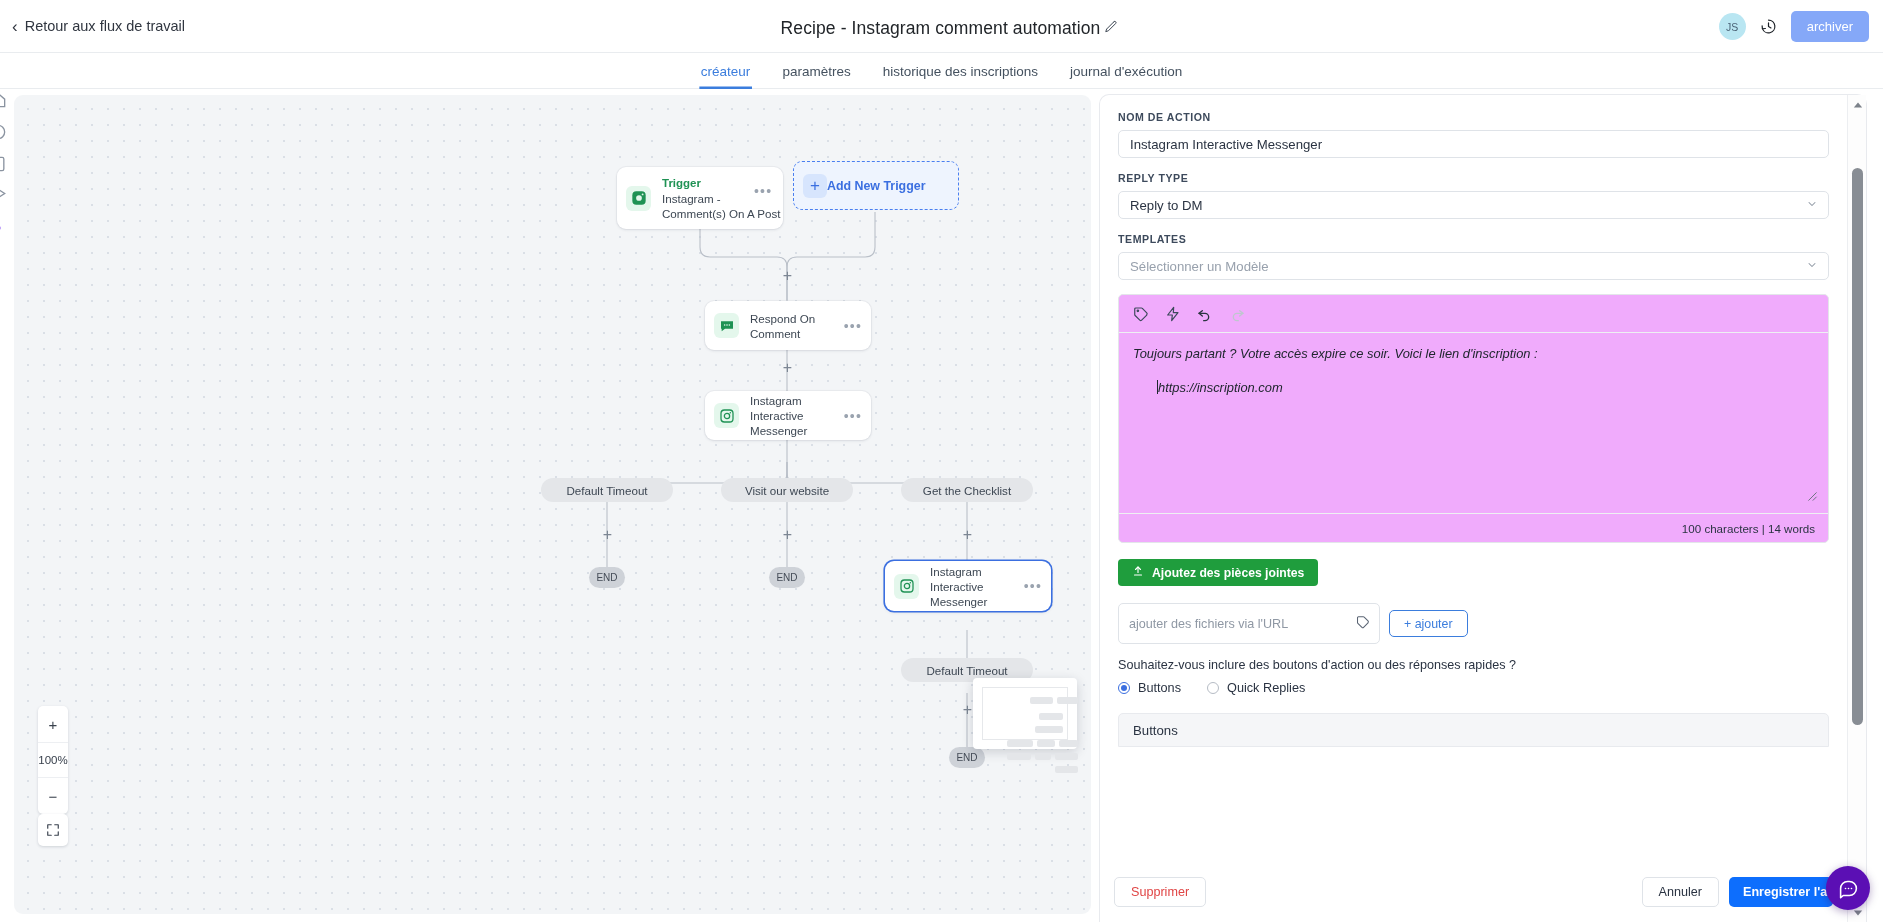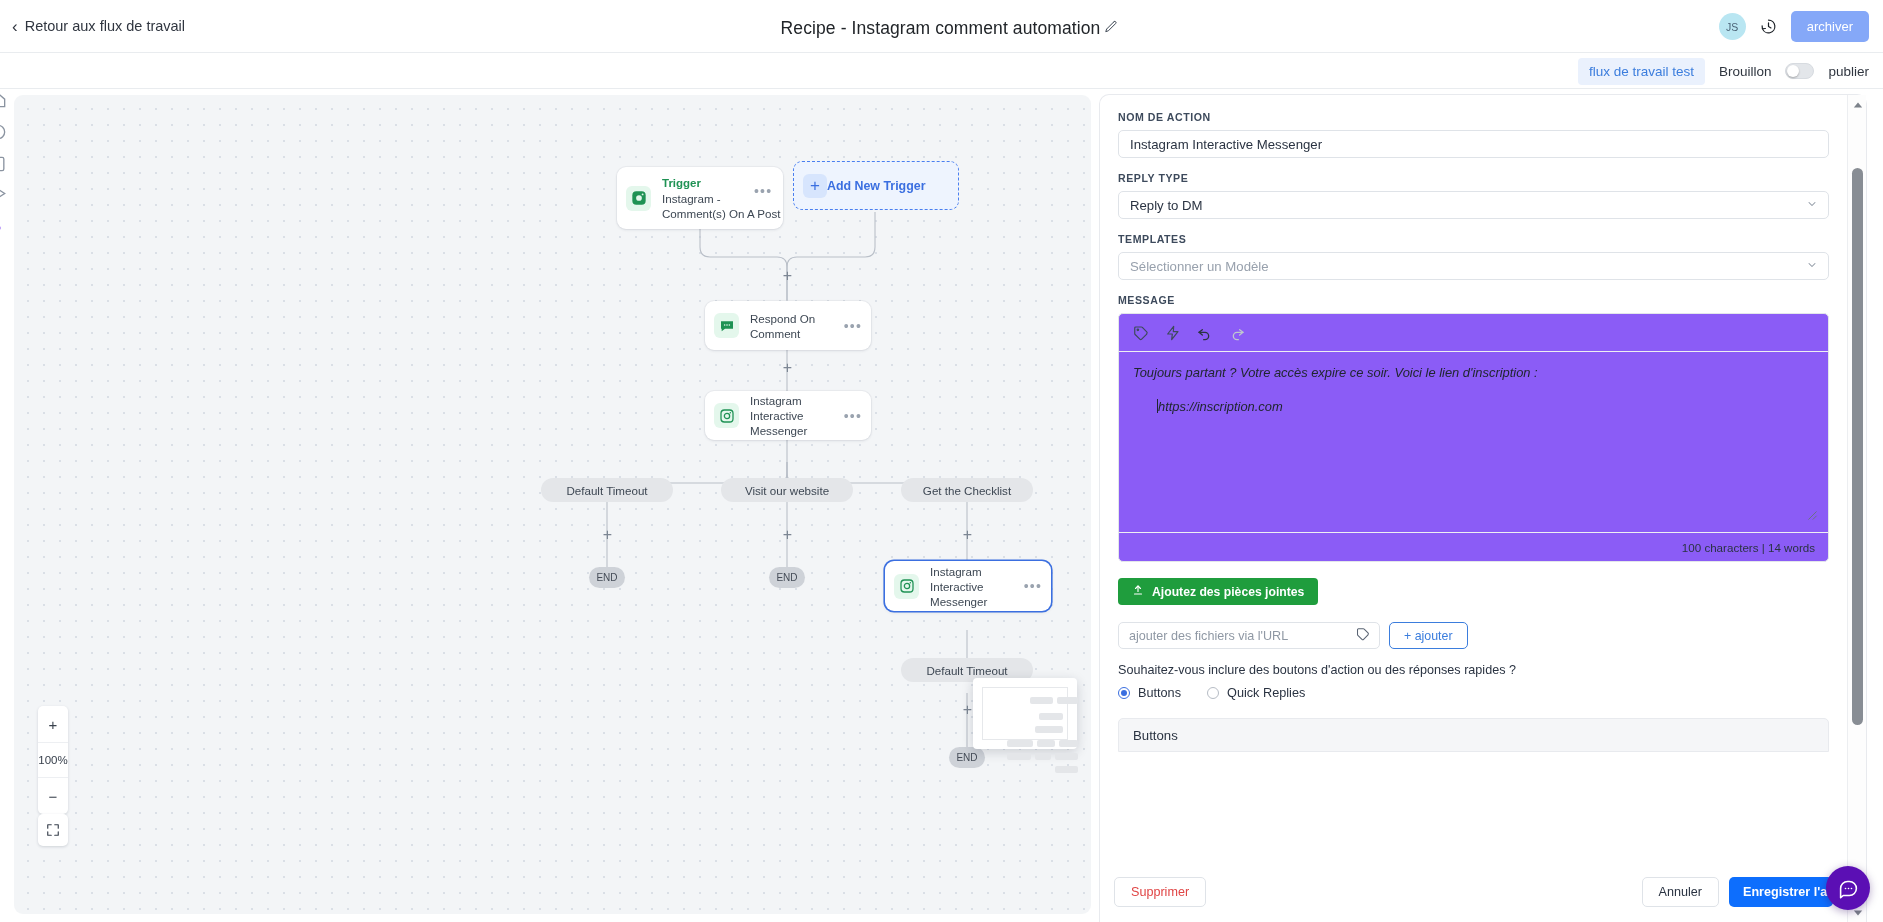"créateur" div.tabs { html: none -> <div> <div>créateur</div> <div>paramètres</div> <div>historique des inscriptions</div> <div>journal d'exécution</div> </div> }
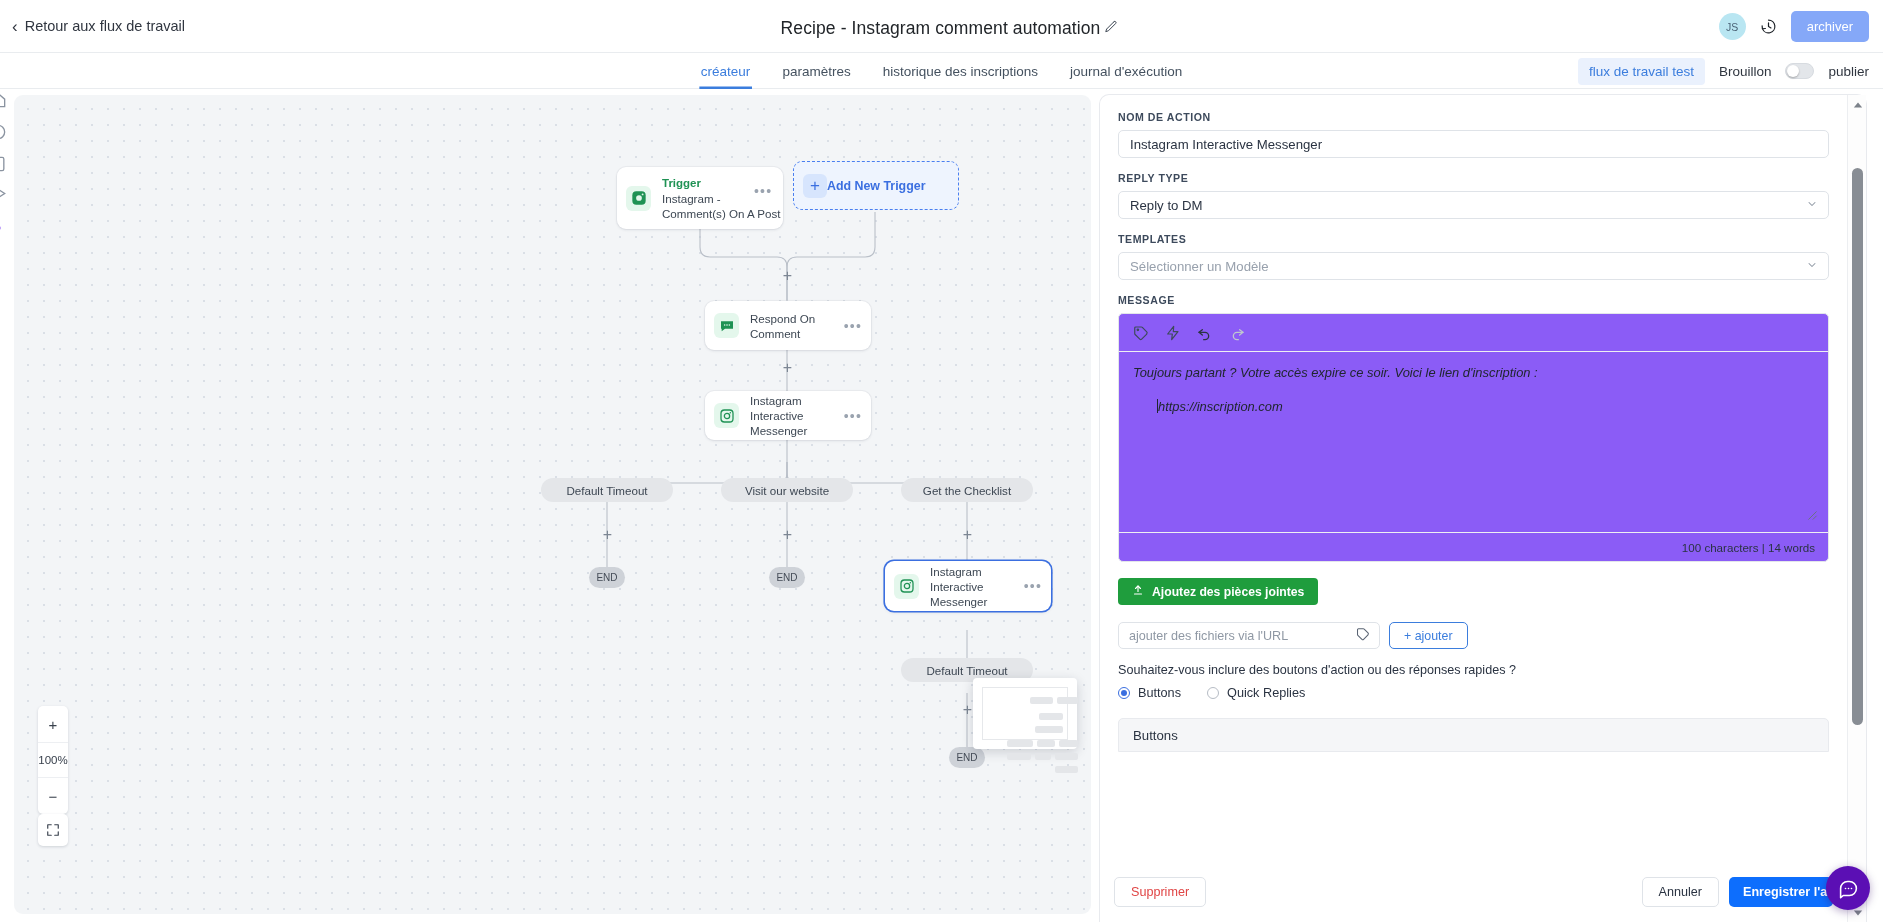"flux de travail test" div.tabbar-right { html: <div> <div>flux de travail test</div> <span>Brouillon</span> <div> <span></span> </div> <span>publier</span> </div> -> none }
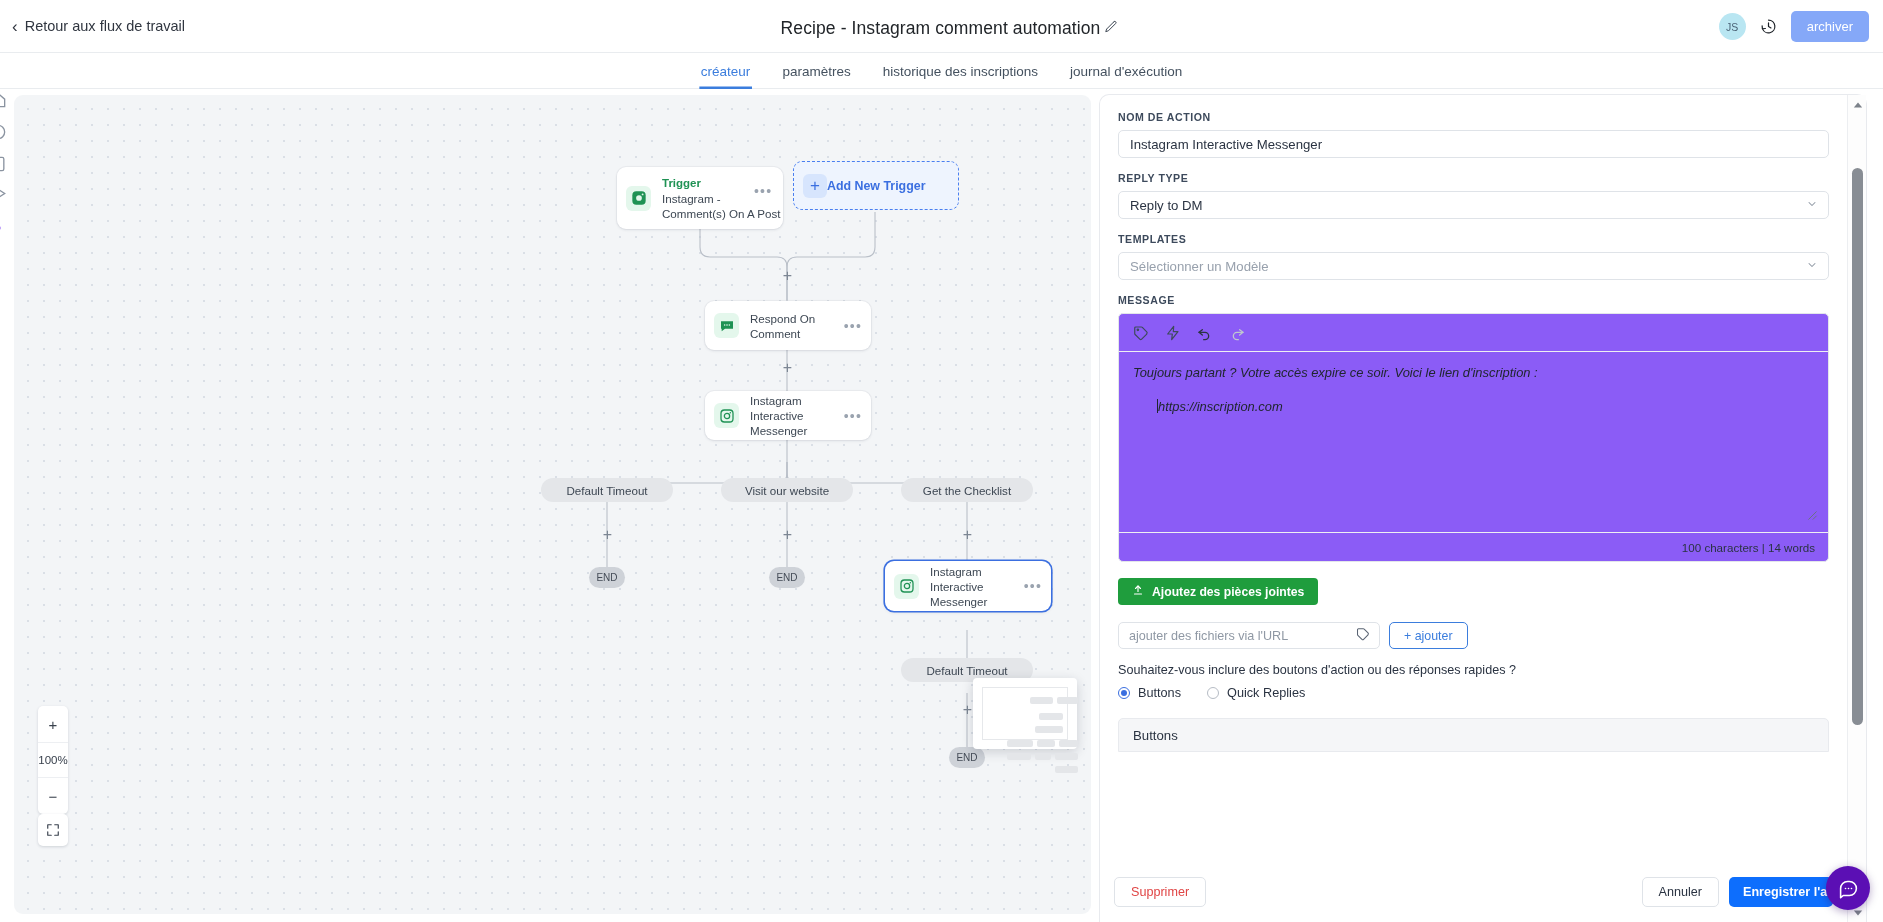"MESSAGE" div.fld-label { html: <div>MESSAGE</div> -> none }
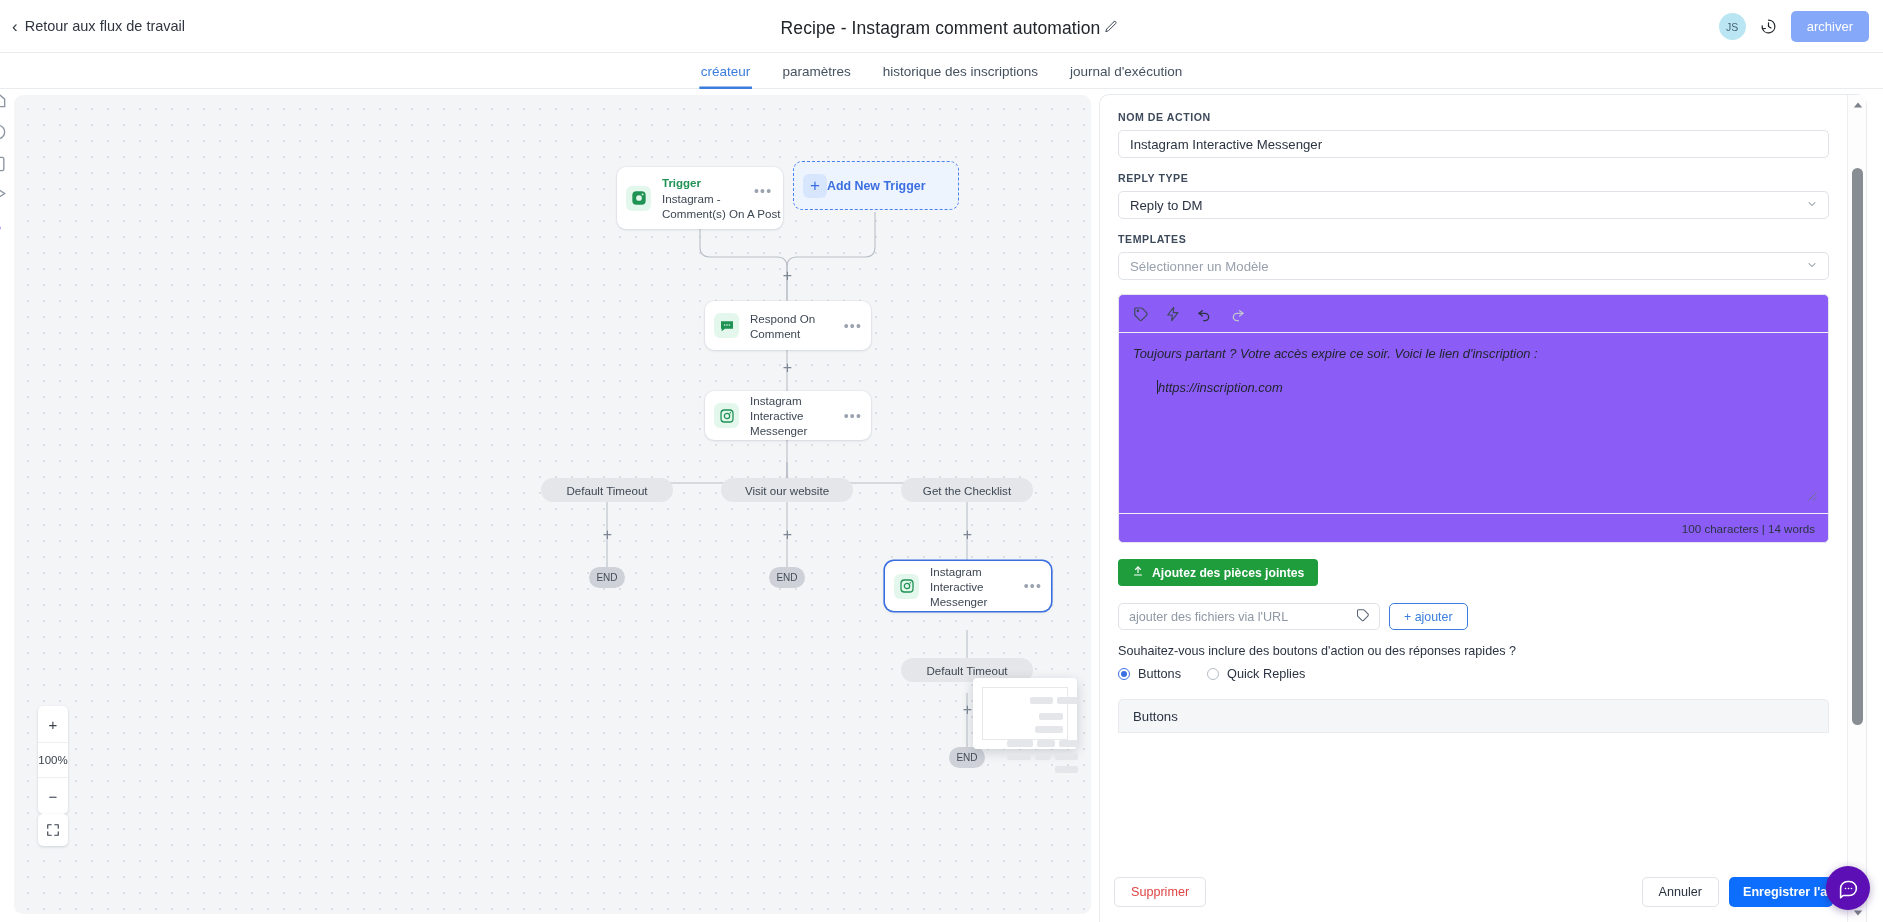"Toujours partant ? Votre accès" .editor { background: #8b5cf6 -> #f0abfc }
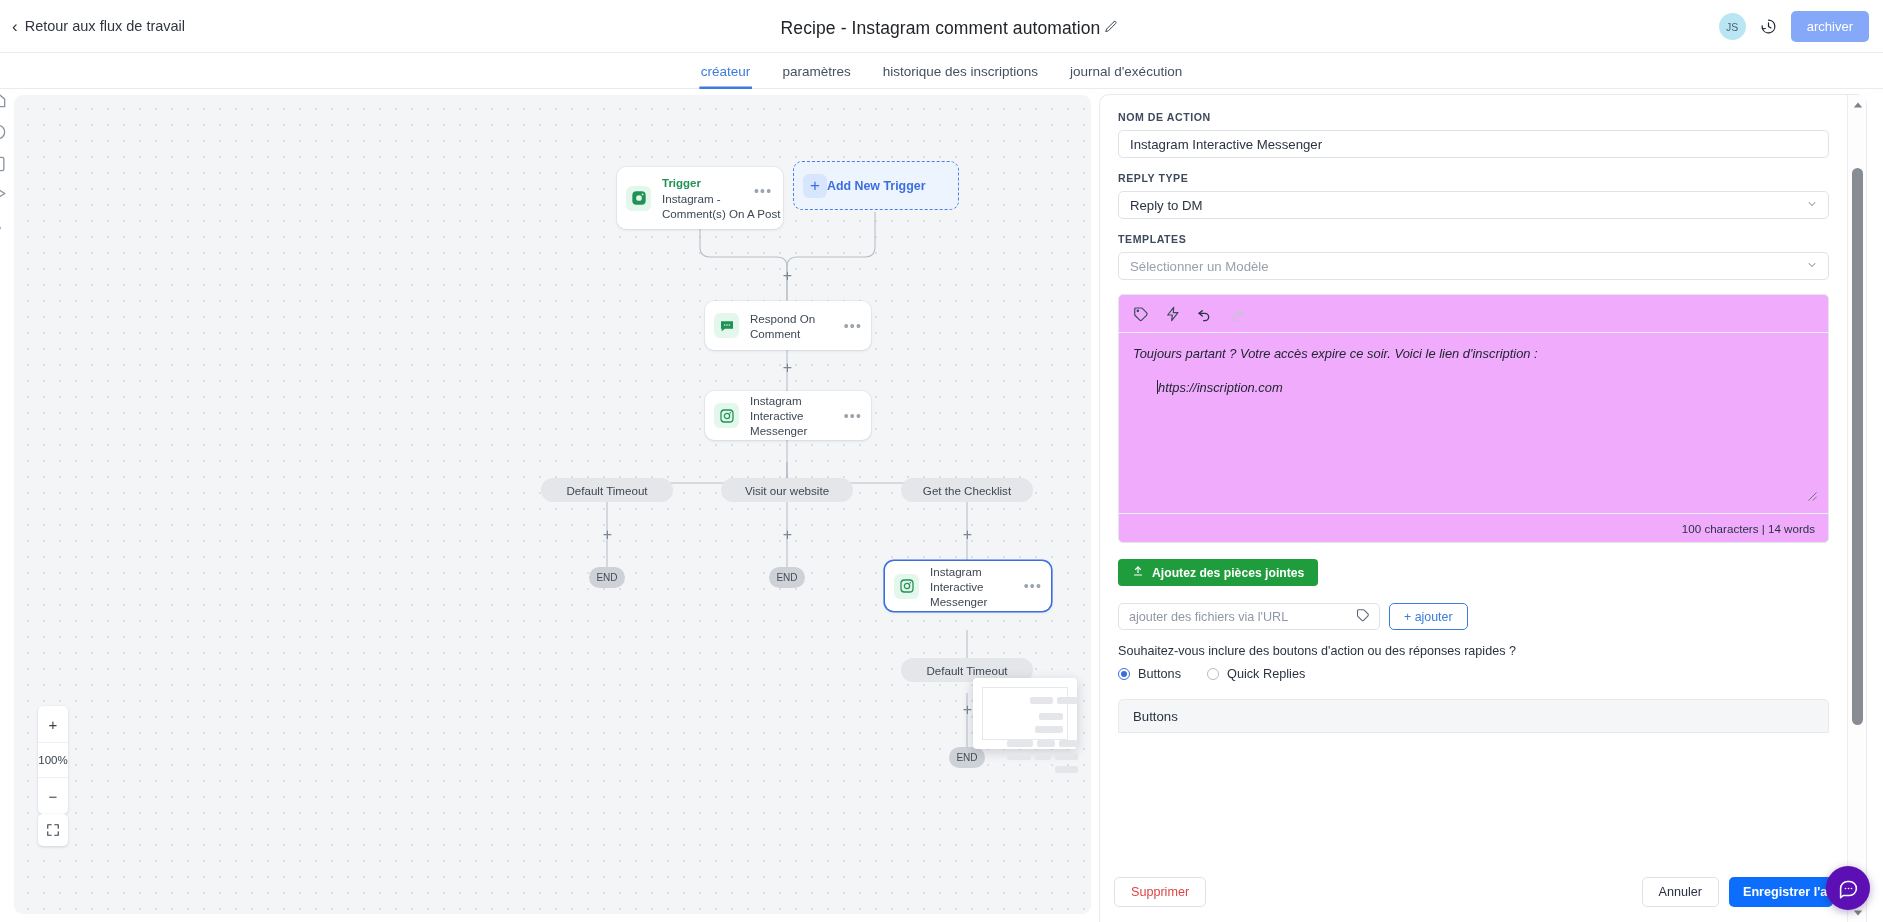"ajouter des fichiers via l'URL" .url-input { height: 27px -> 41px }
